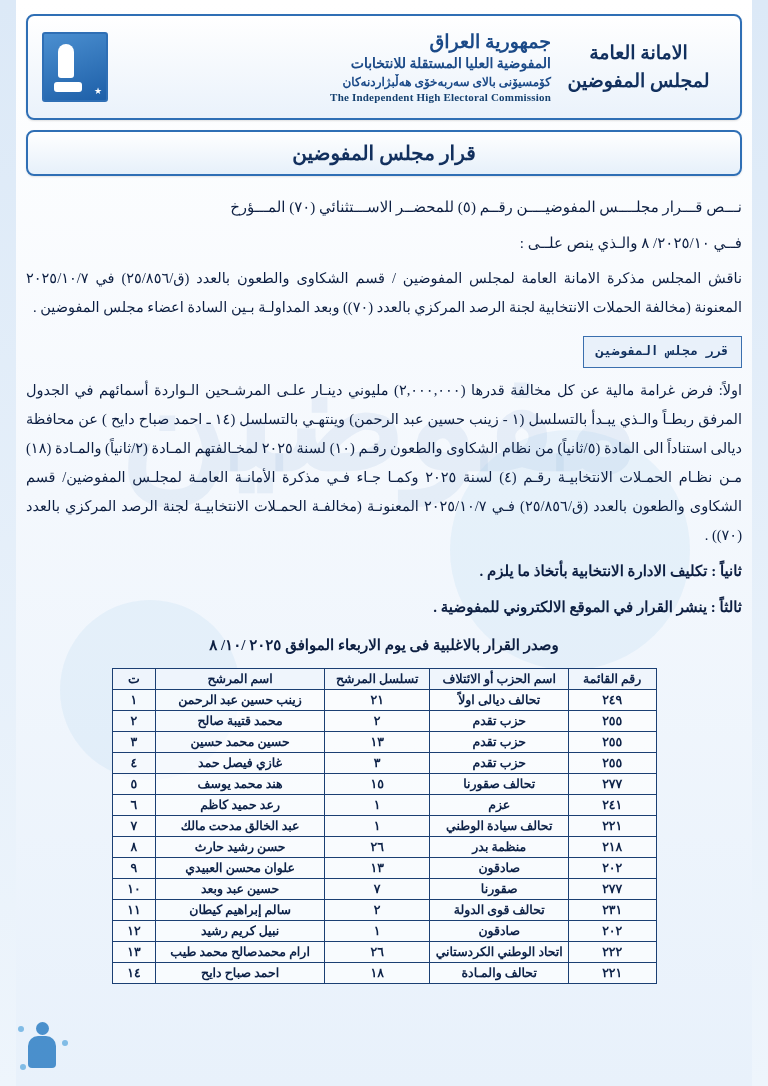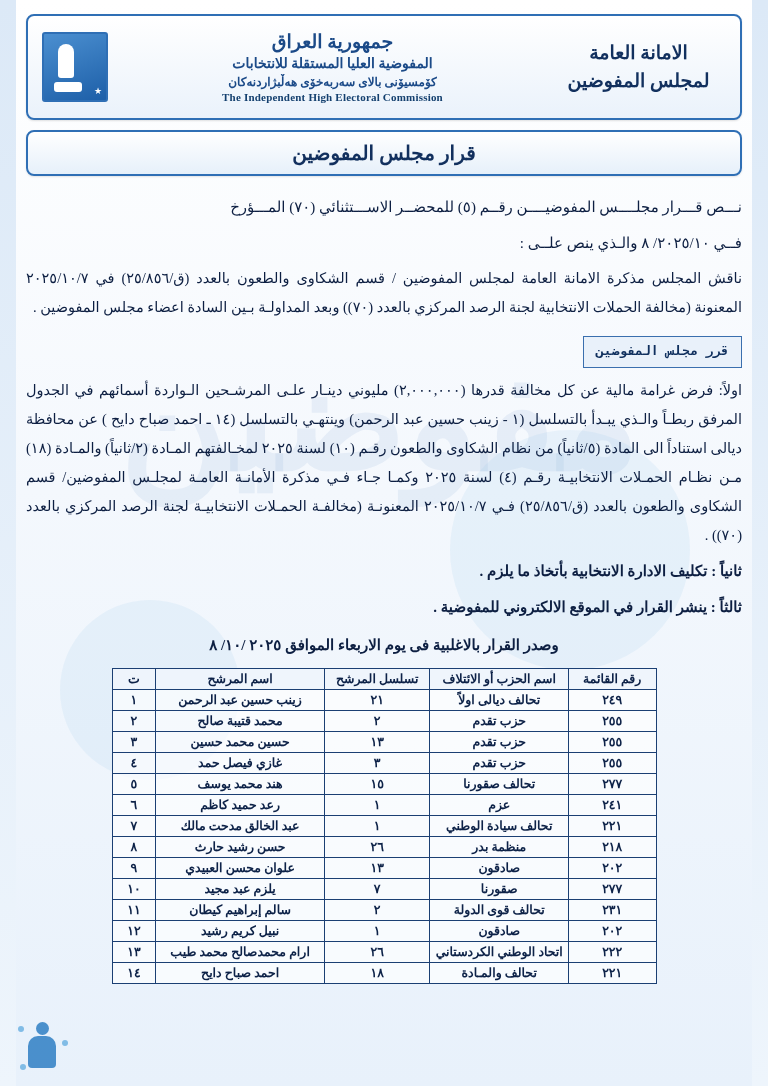"جمهورية العراق" .header-center { text-align: center -> right }
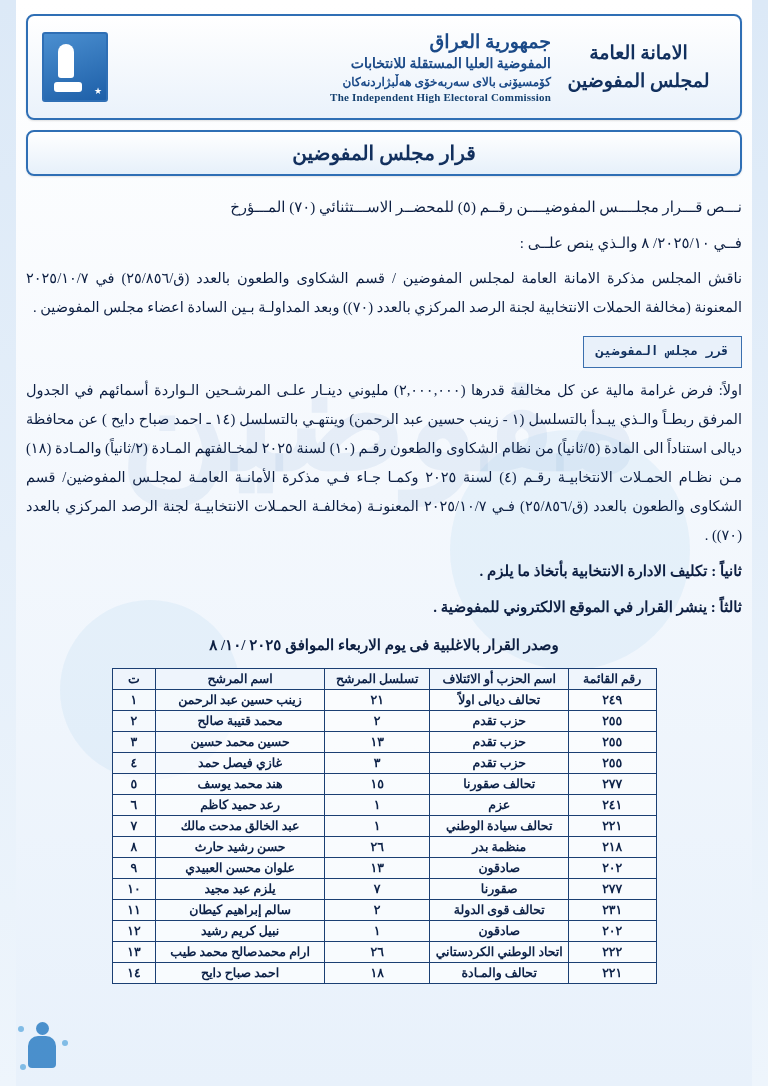"يلزم عبد مجيد" td.col-name { text: يلزم عبد مجيد -> حسين عبد وبعد }
